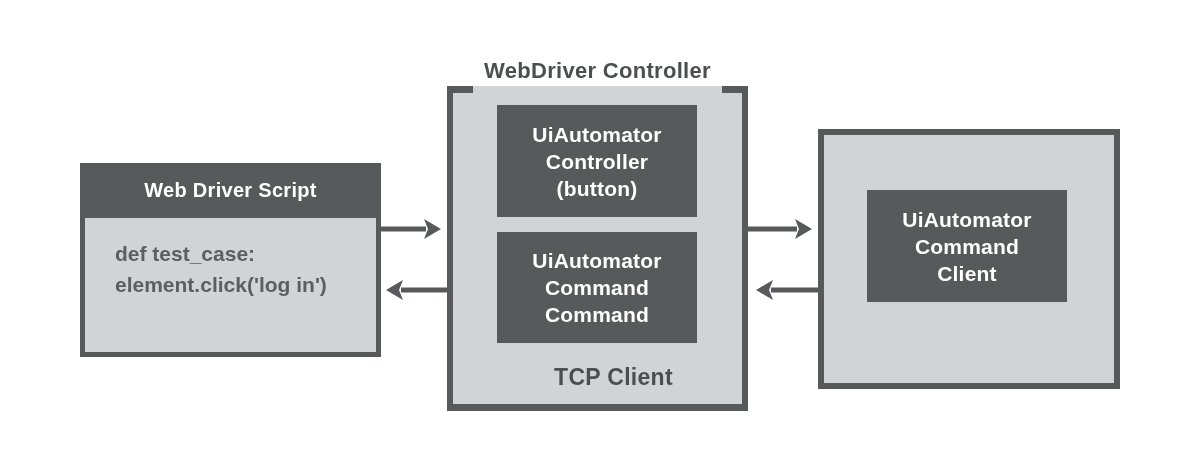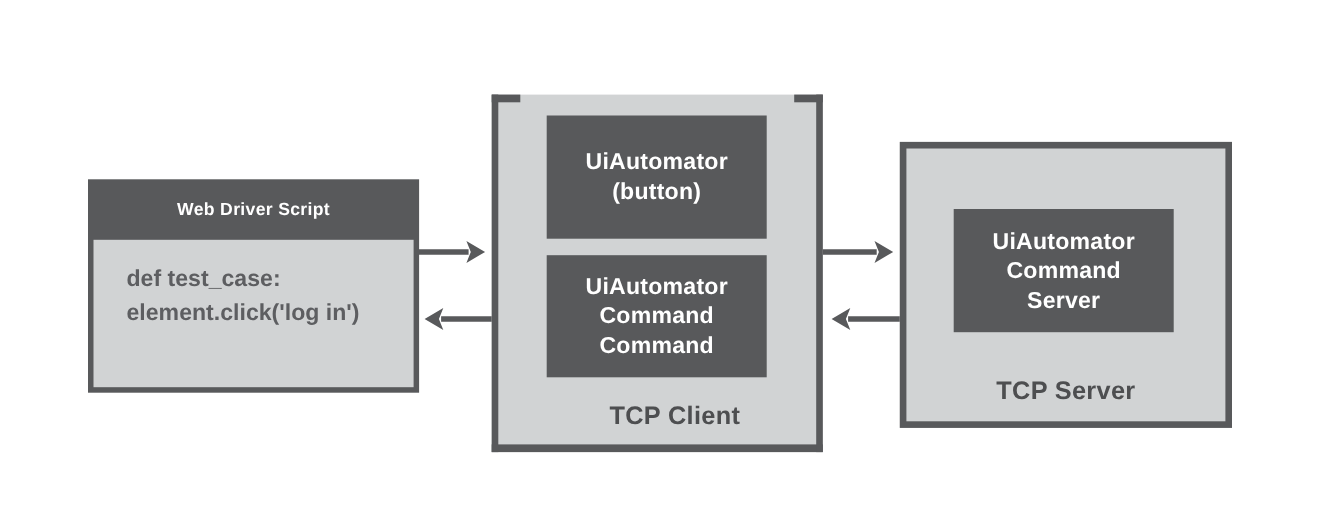"WebDriver Controller" div.abs { html: none -> <div>WebDriver Controller</div> }
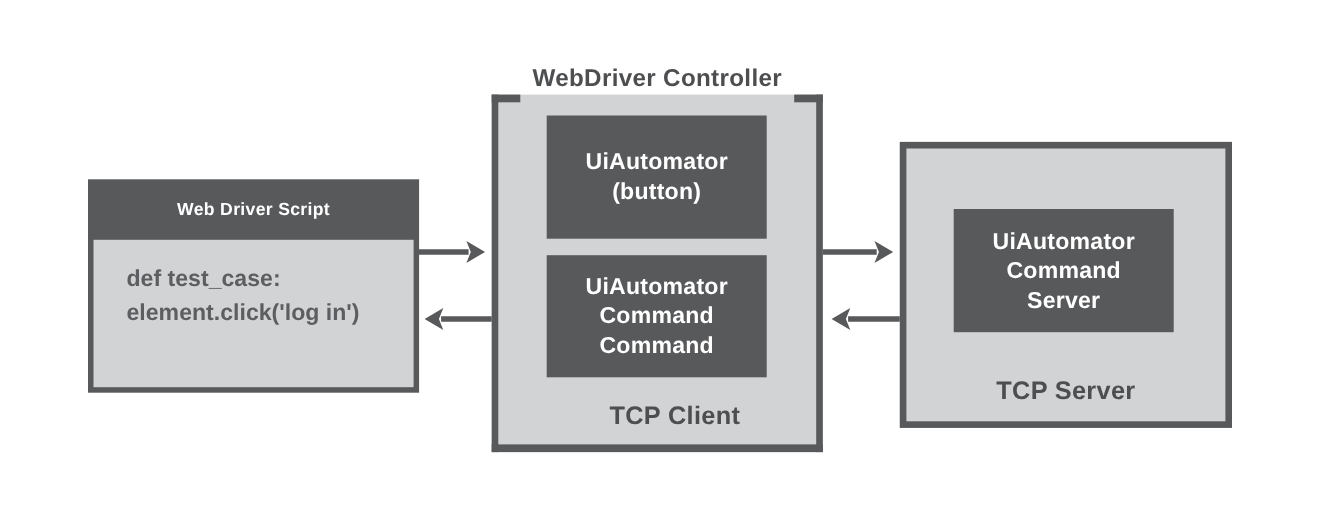"Controller" span.node-line { html: none -> <span>Controller</span> }
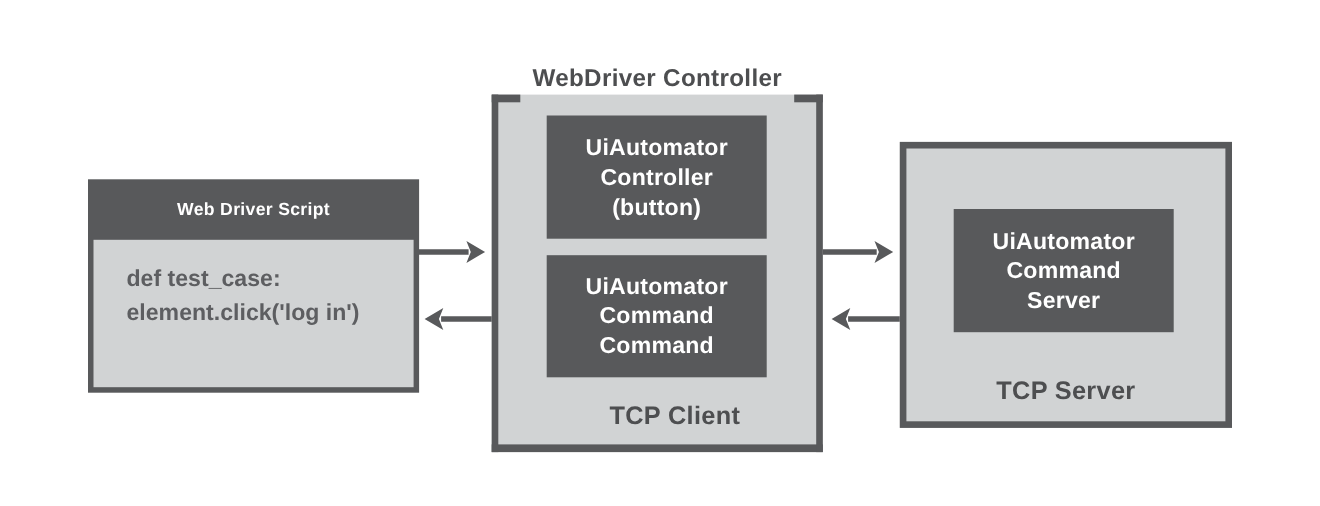"Web Driver Script" .script-header { font-size: 16px -> 20px }
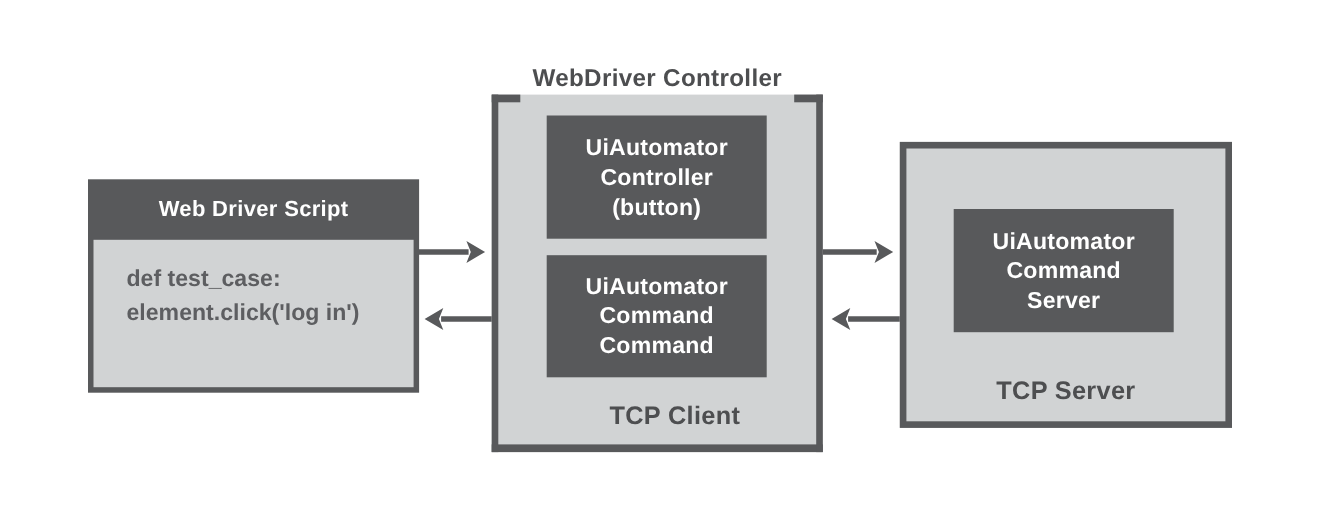"Server" span.node-line { text: Server -> Client }
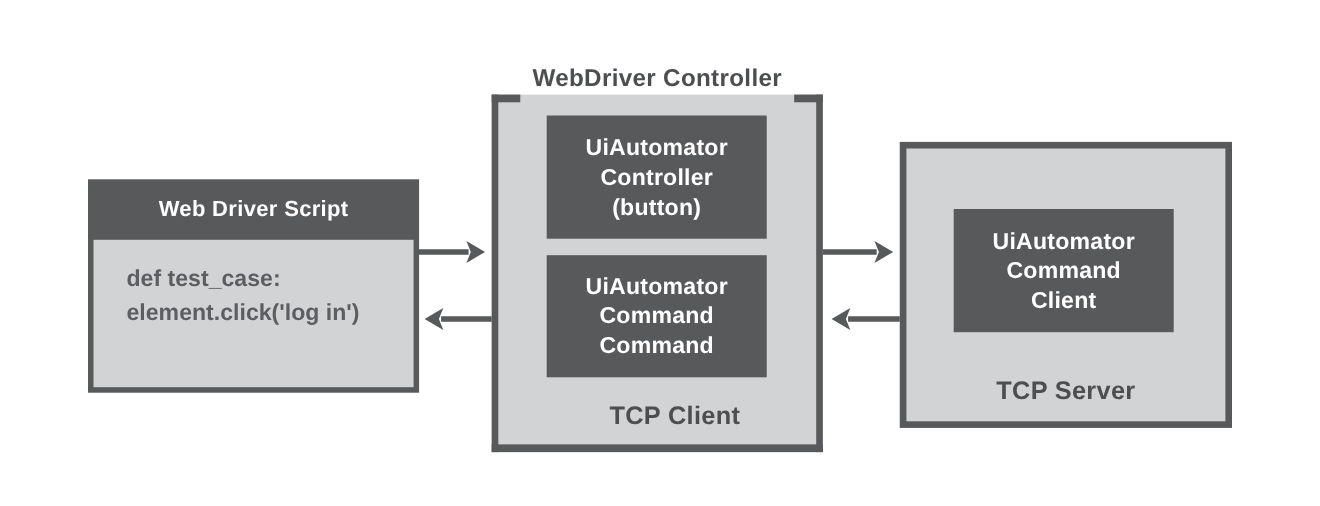"TCP Server" div.abs { html: <div>TCP Server</div> -> none }
